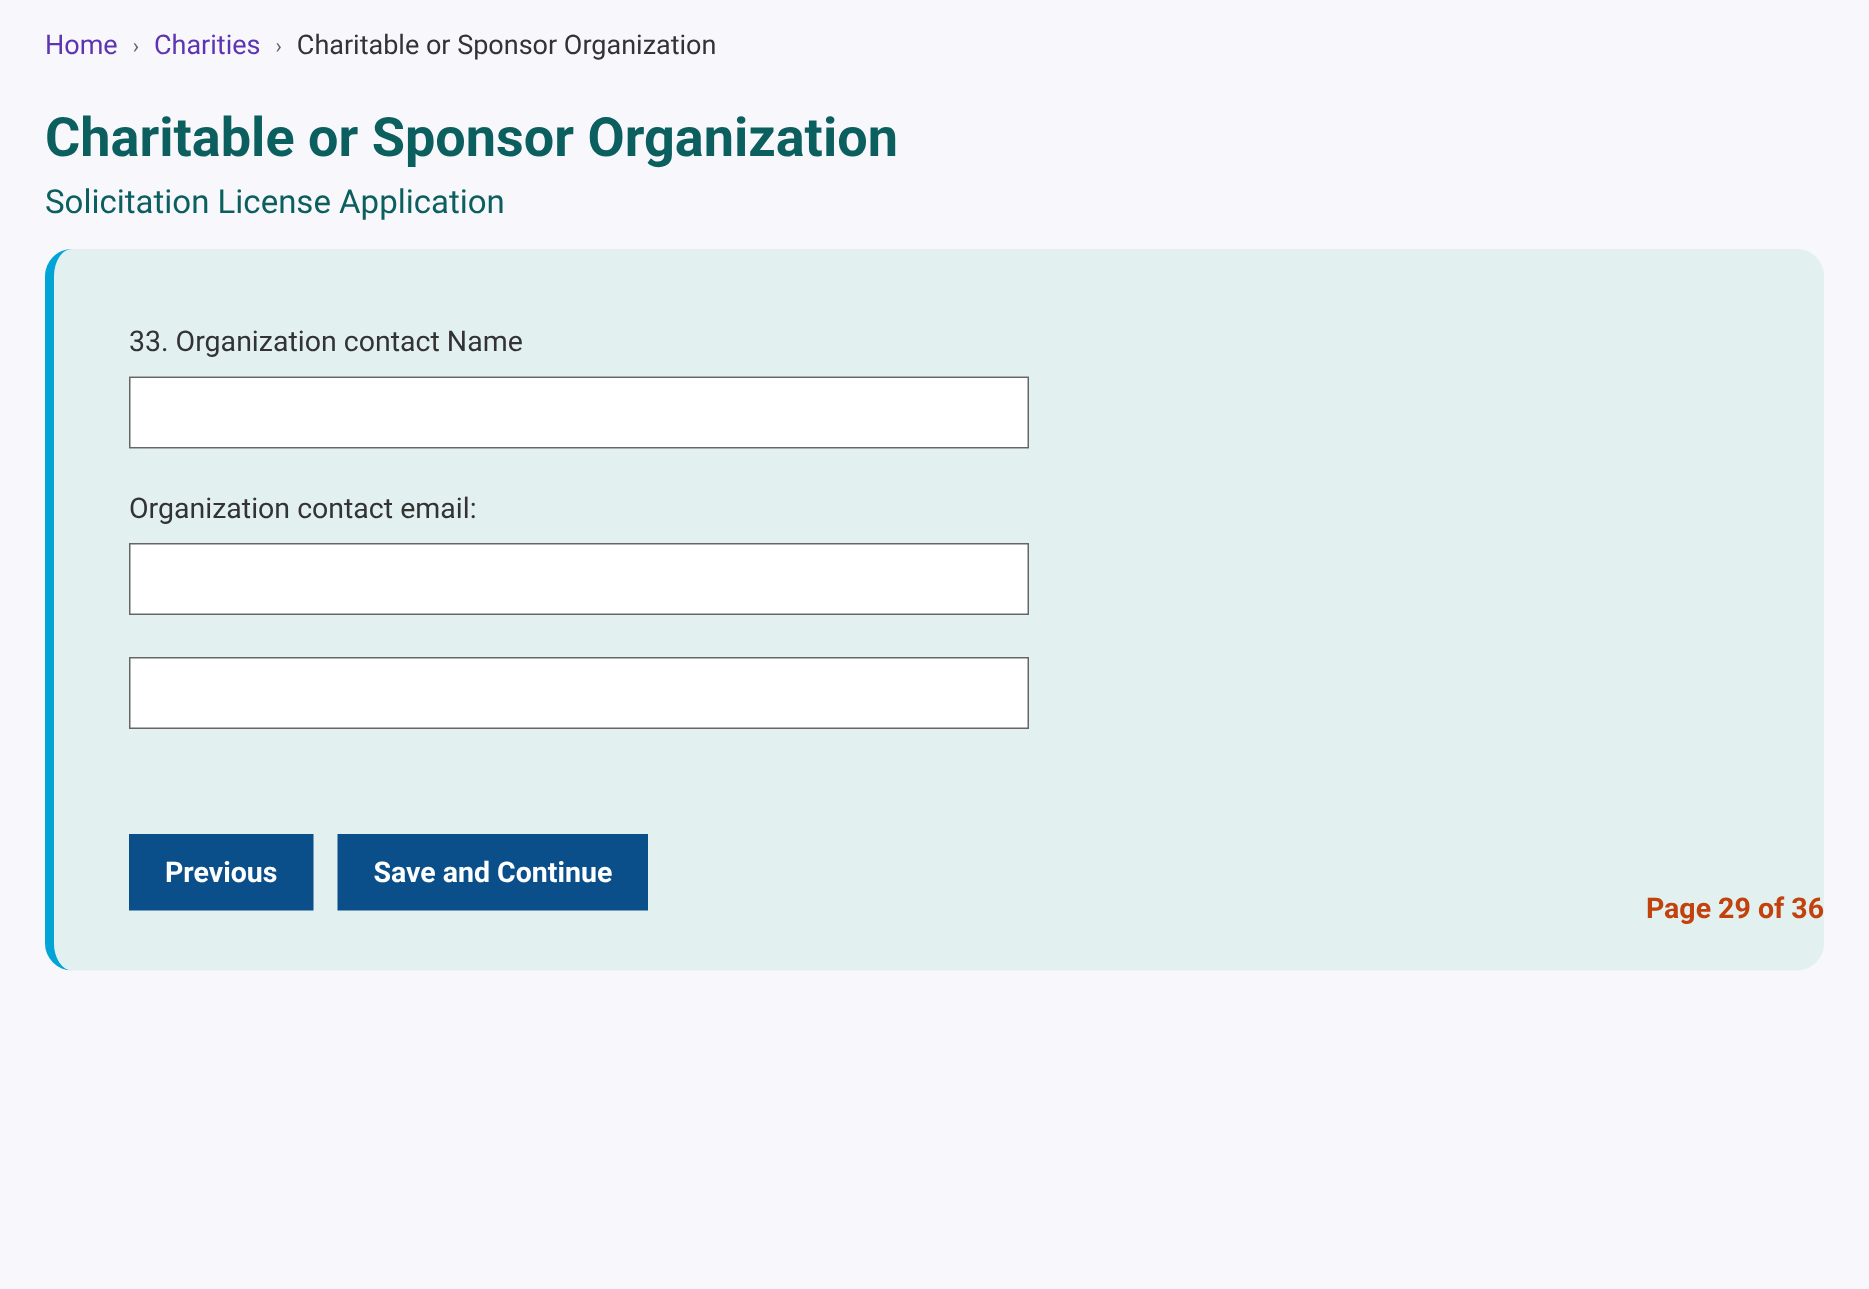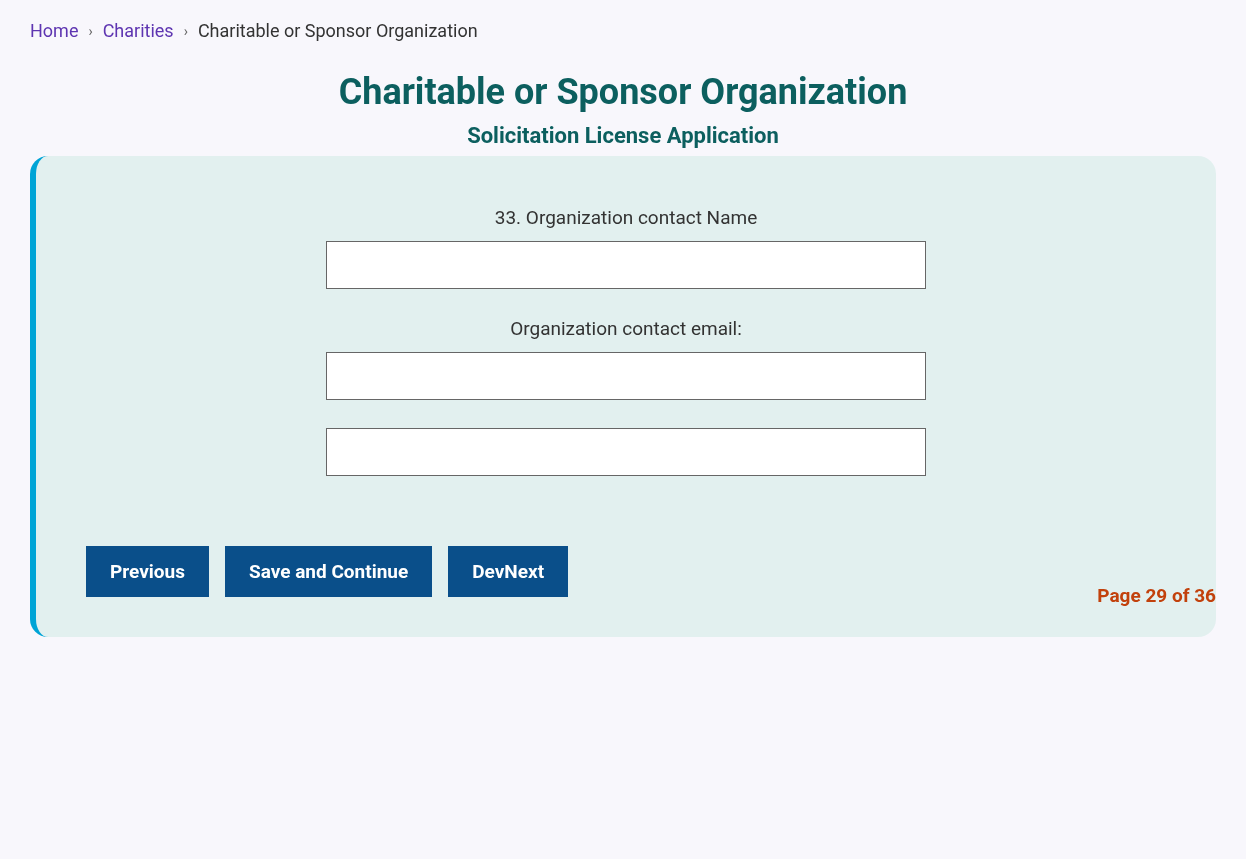"Home" * { text-align: center -> none }
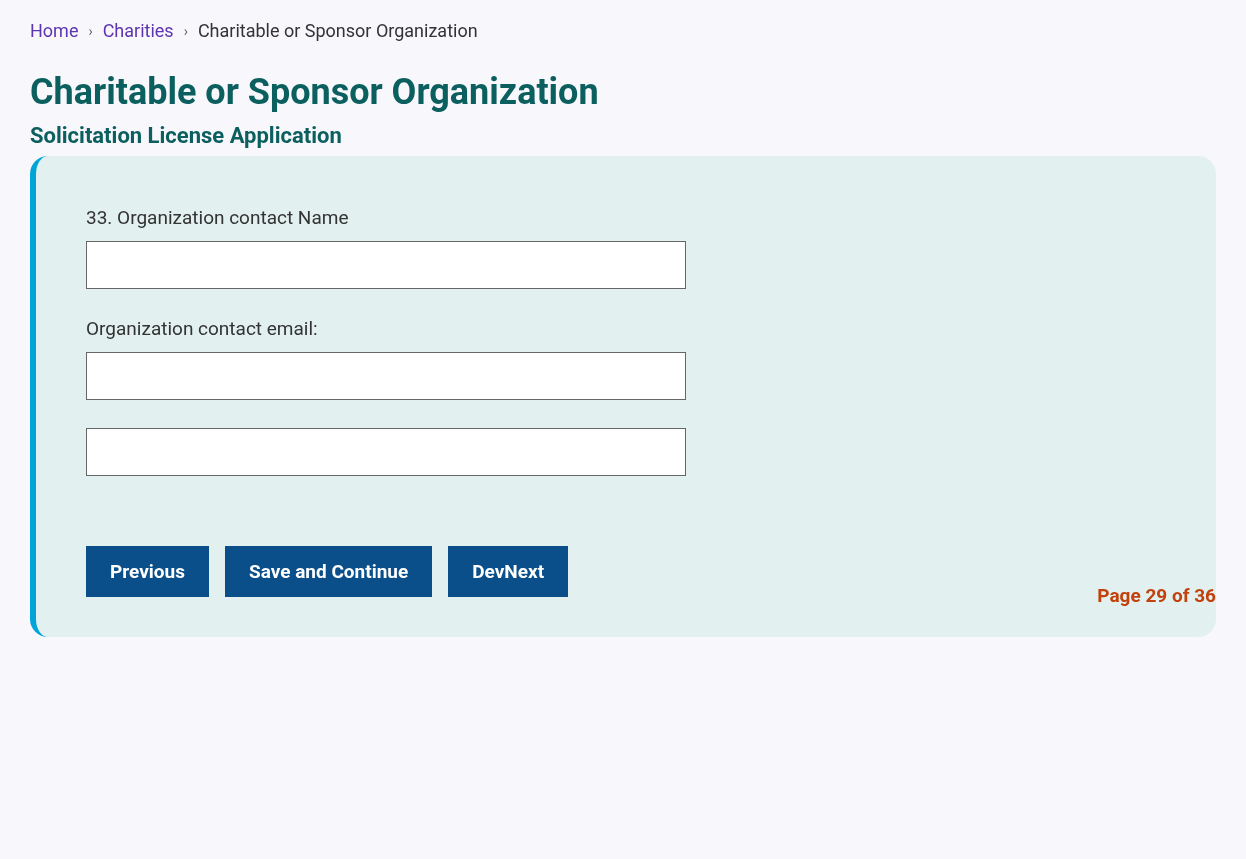"Solicitation License Application" .page-subtitle { font-weight: 700 -> 400; margin-bottom: 8px -> 18px }
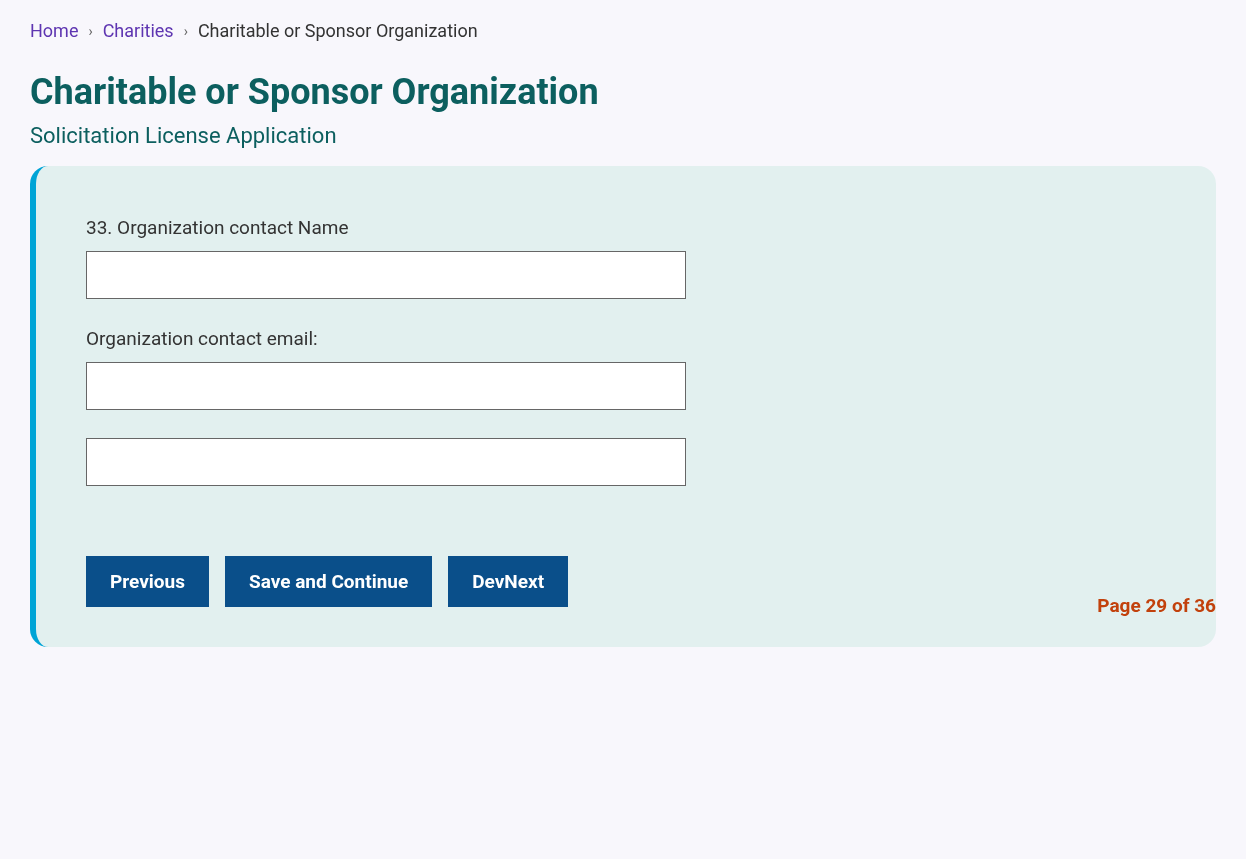"DevNext" button.btn { html: <button>DevNext</button> -> none }
